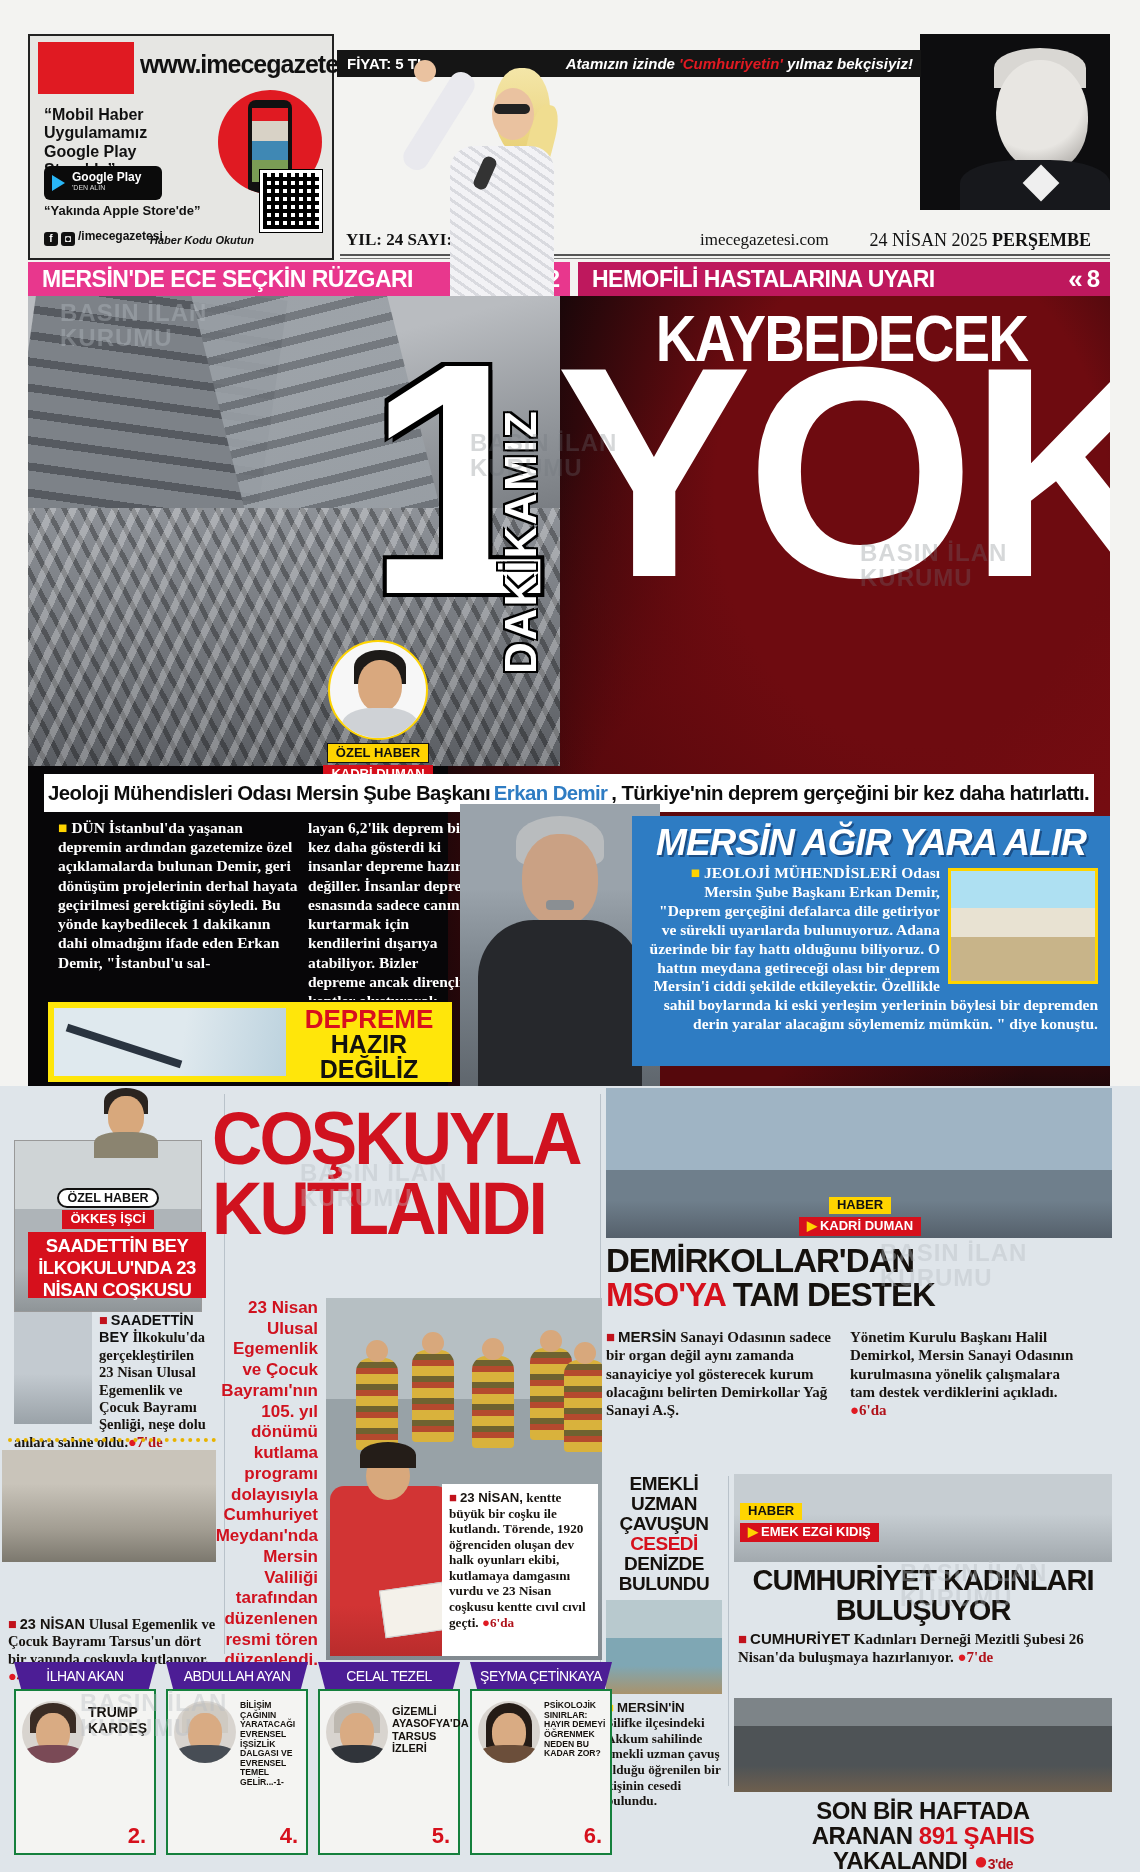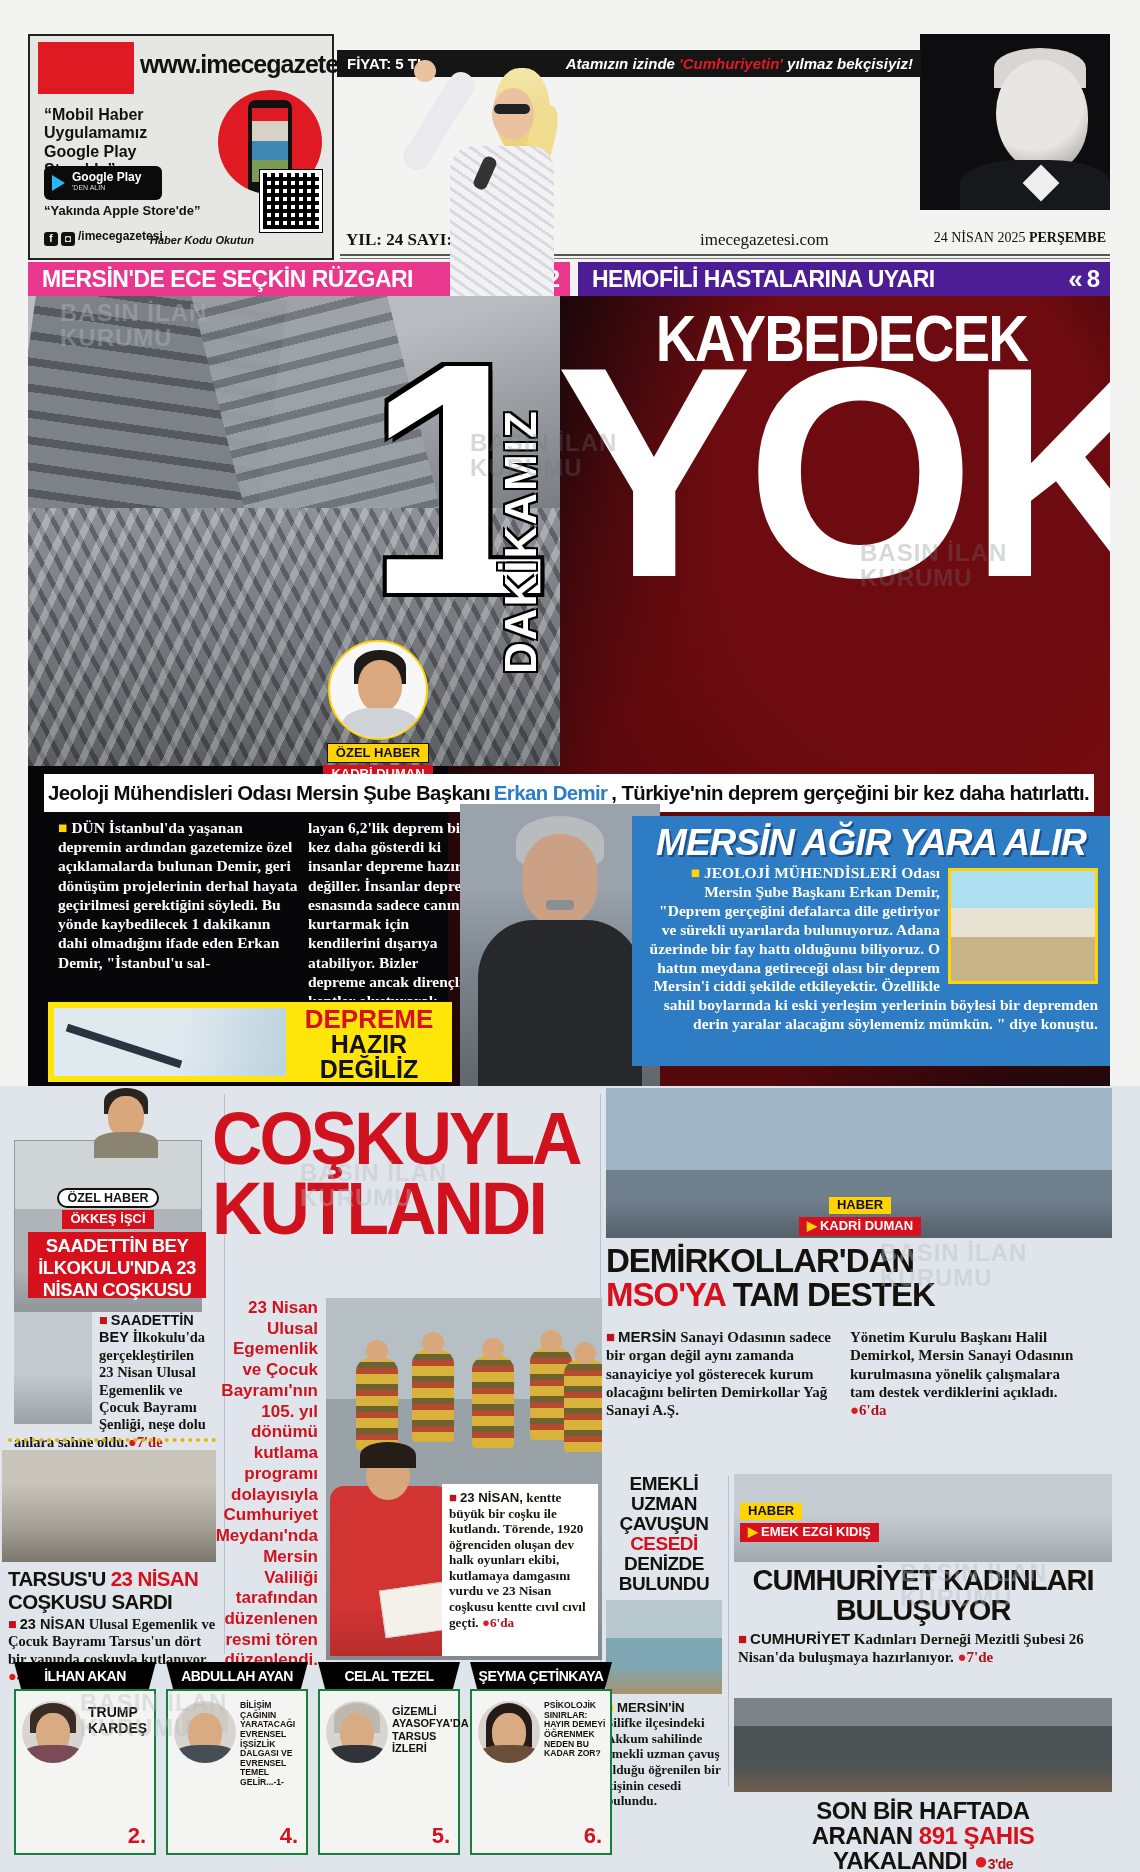"24 NİSAN 2025 PERŞEMBE" #issueline .date { font-size: 14px -> 18px; right: 4px -> 19px }
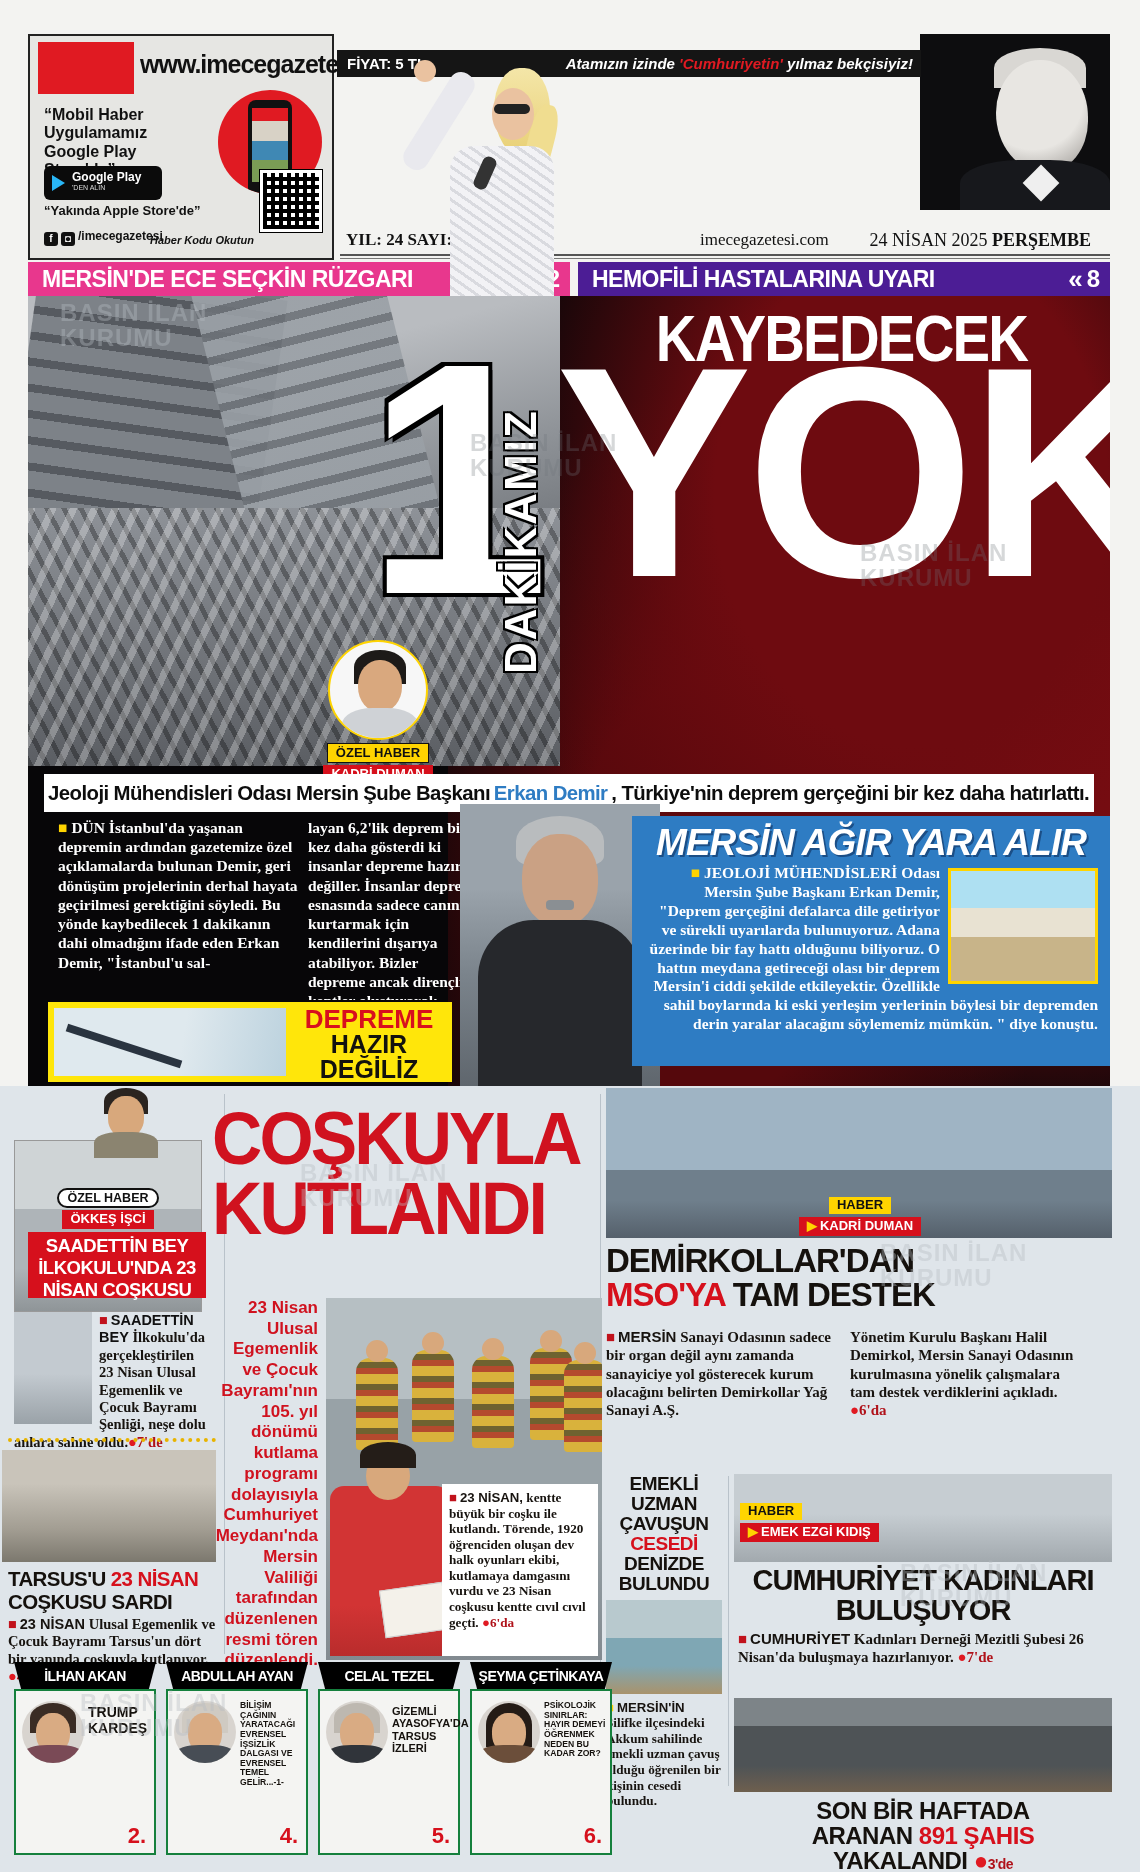"HEMOFİLİ HASTALARINA UYARI" #strip-right { background: #4c1d95 -> #be185d }
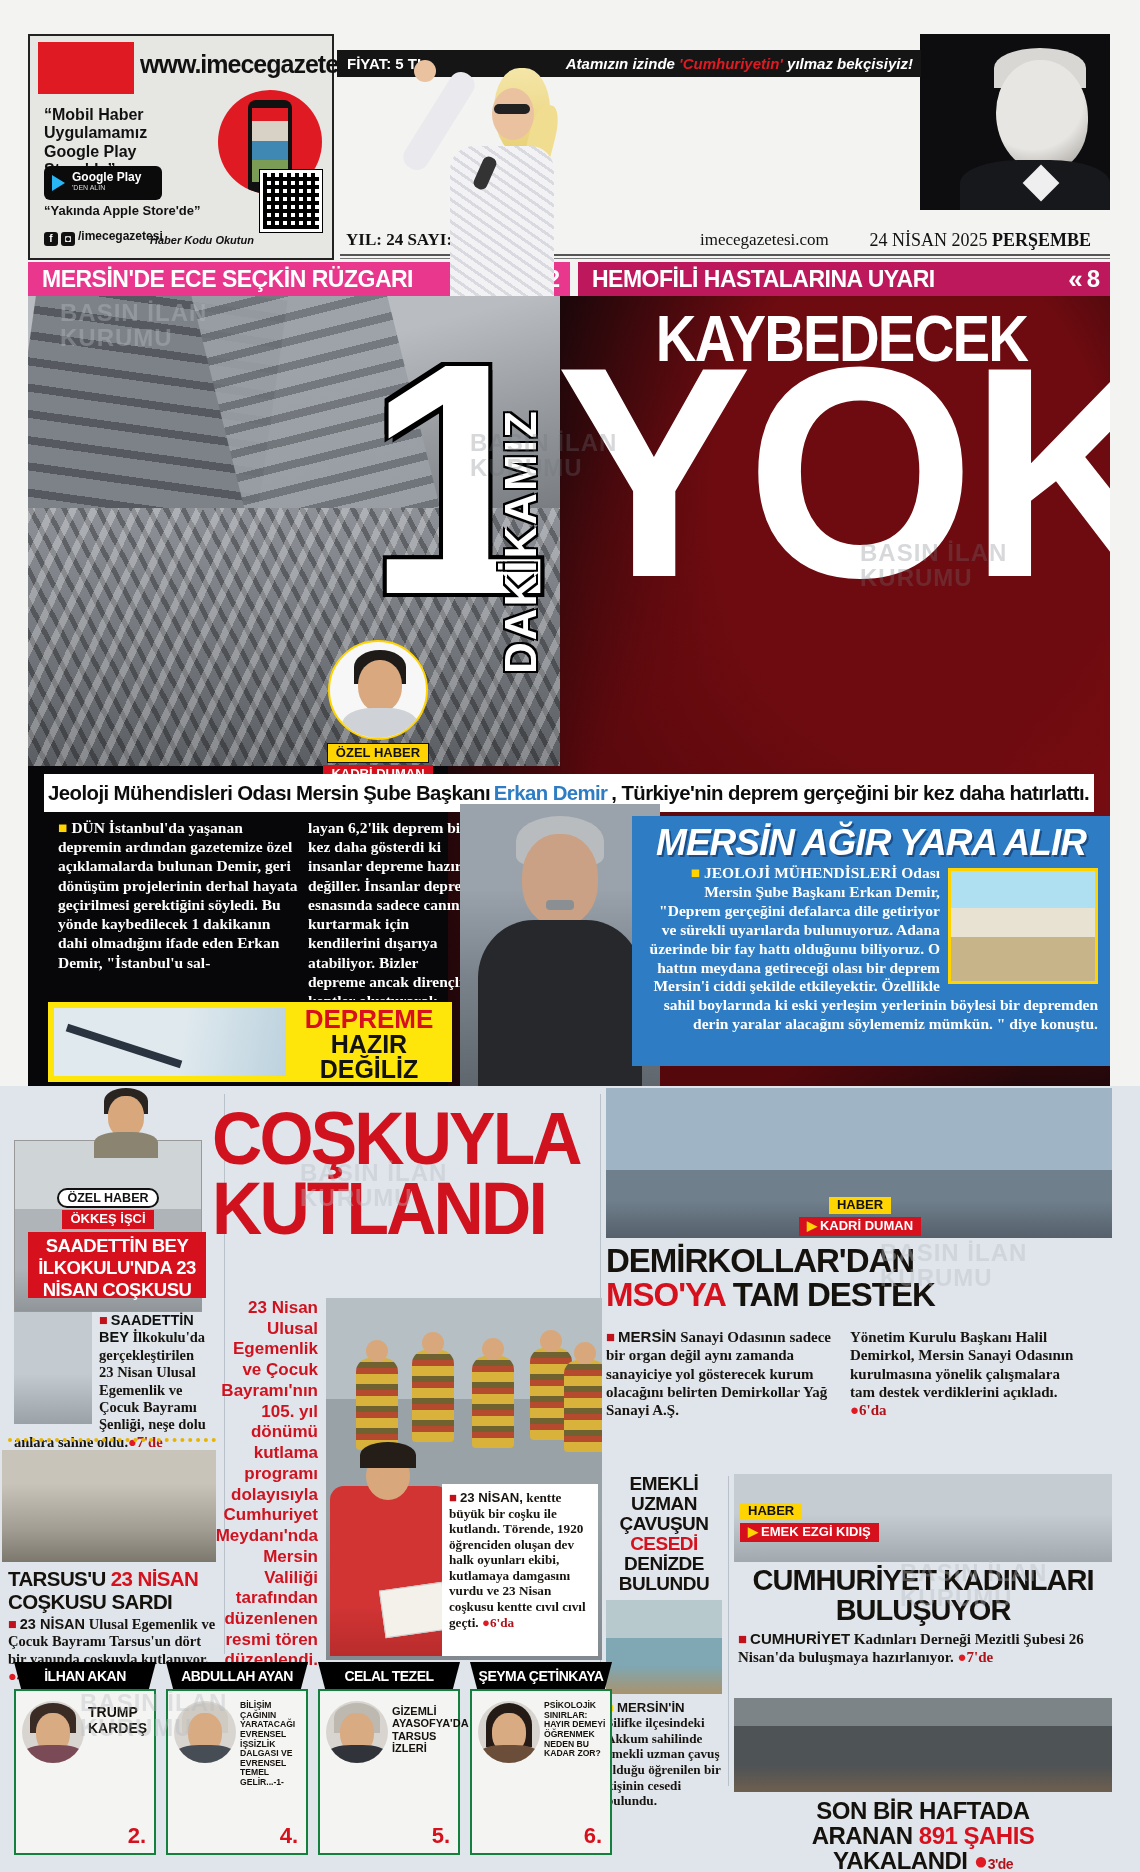"TARSUS'U 23 NİSAN" div { html: <div> <span>TARSUS'U </span><span>23 NİSAN</span><br> <span>COŞKUSU SARDI</span> </div> -> none }
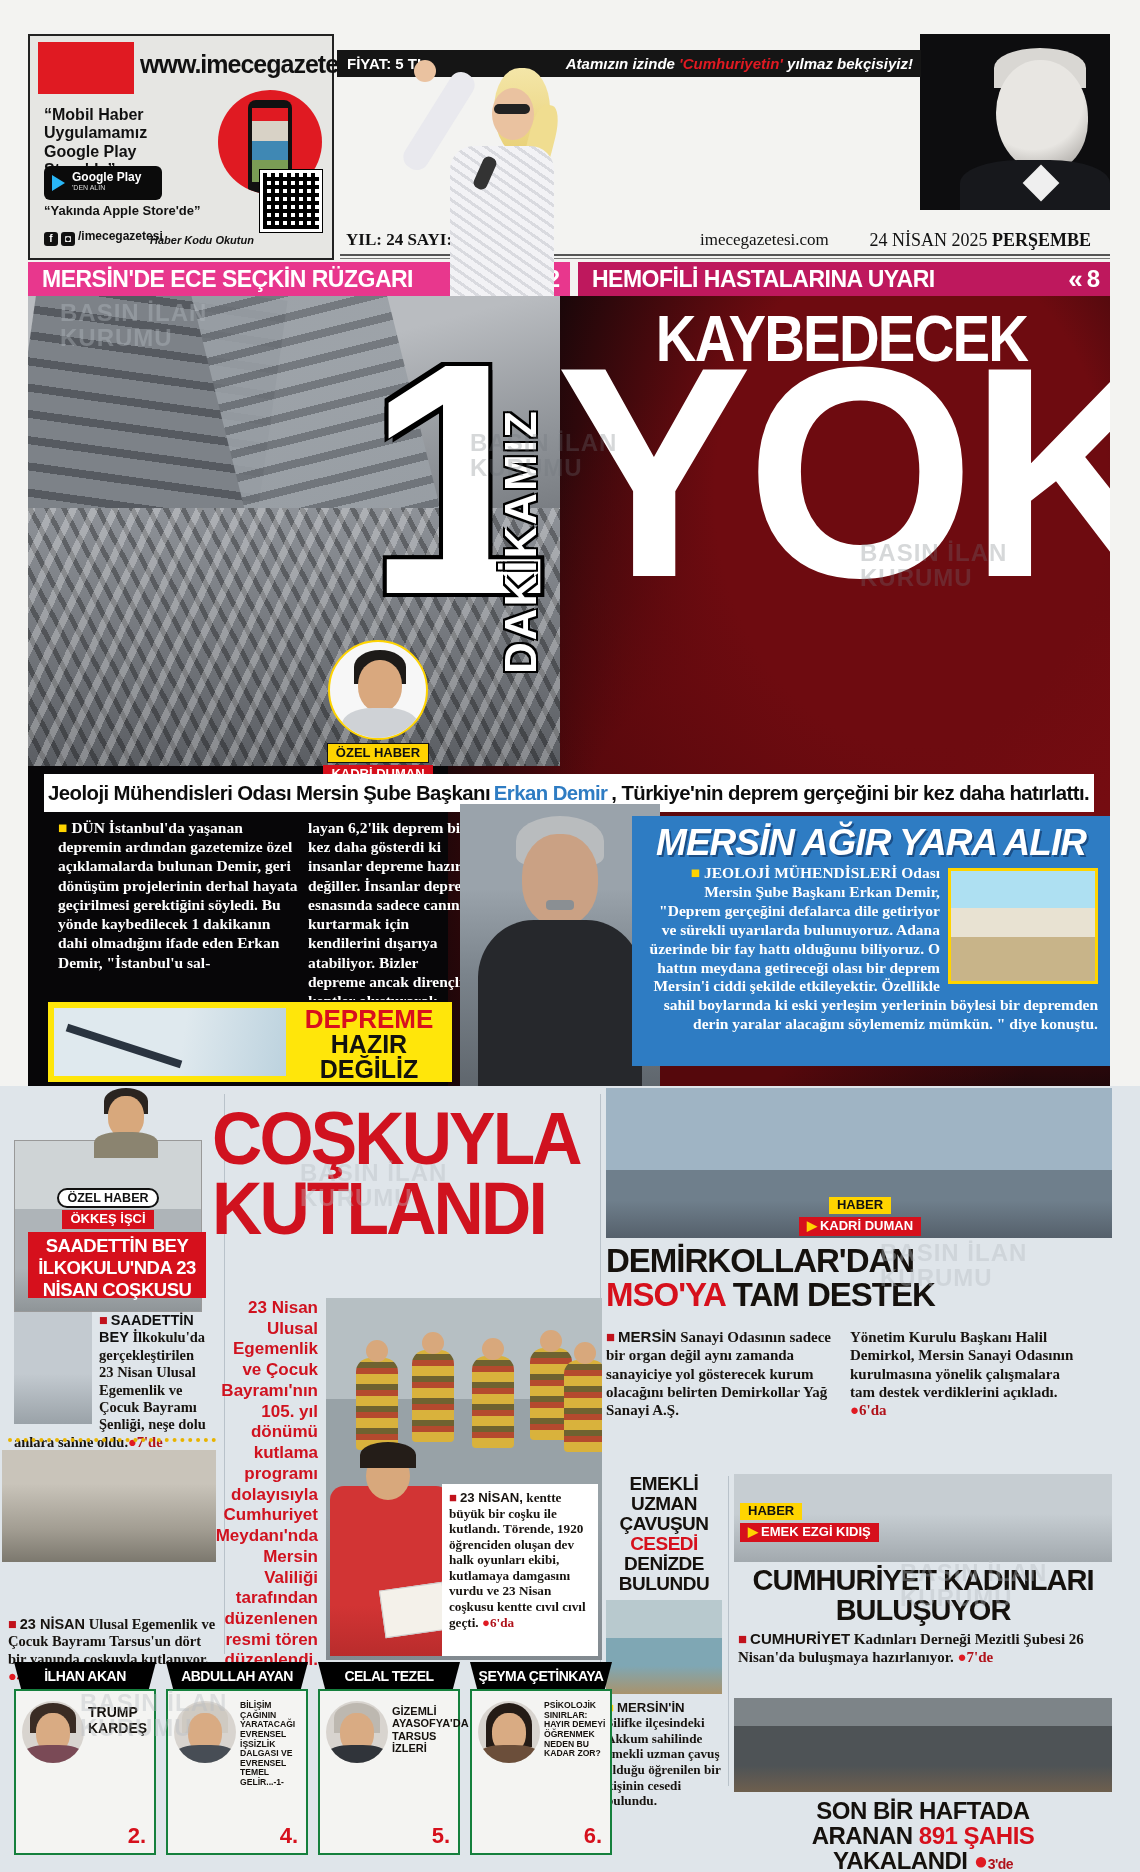"İLHAN AKAN" .colbox .banner { background: #000000 -> #4c1d95; font-weight: 700 -> 400 }
